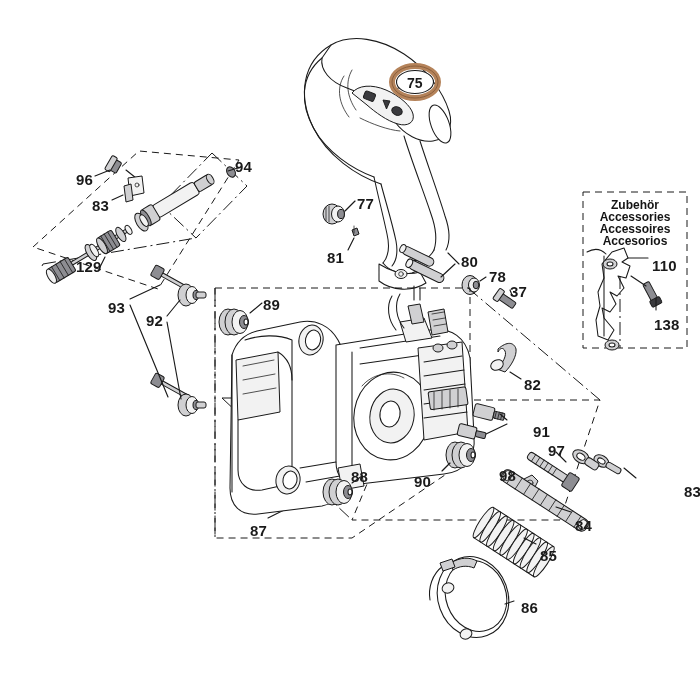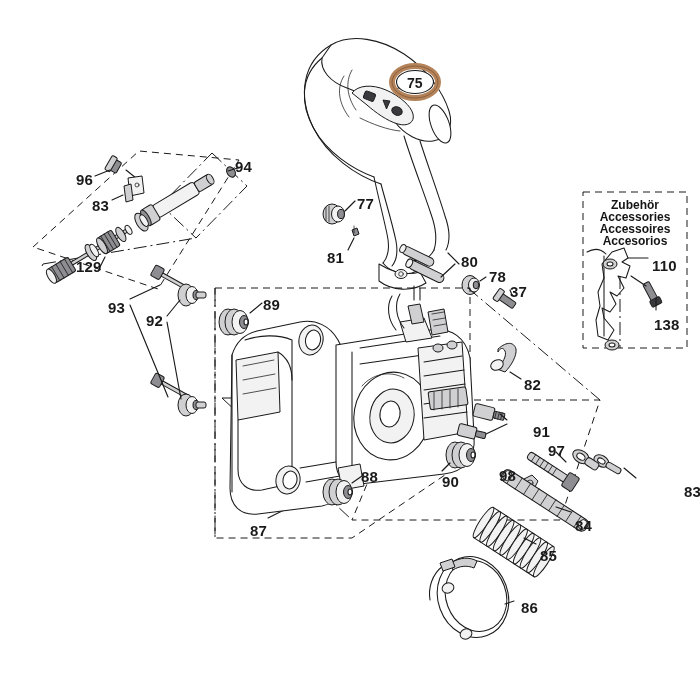"88" div.lbl { left: 361px -> 351px }
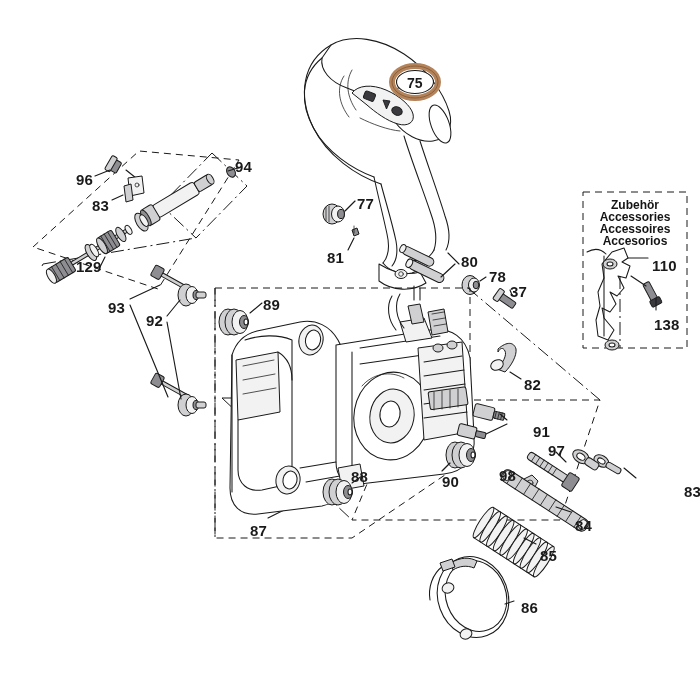"90" div.lbl { left: 442px -> 414px }
